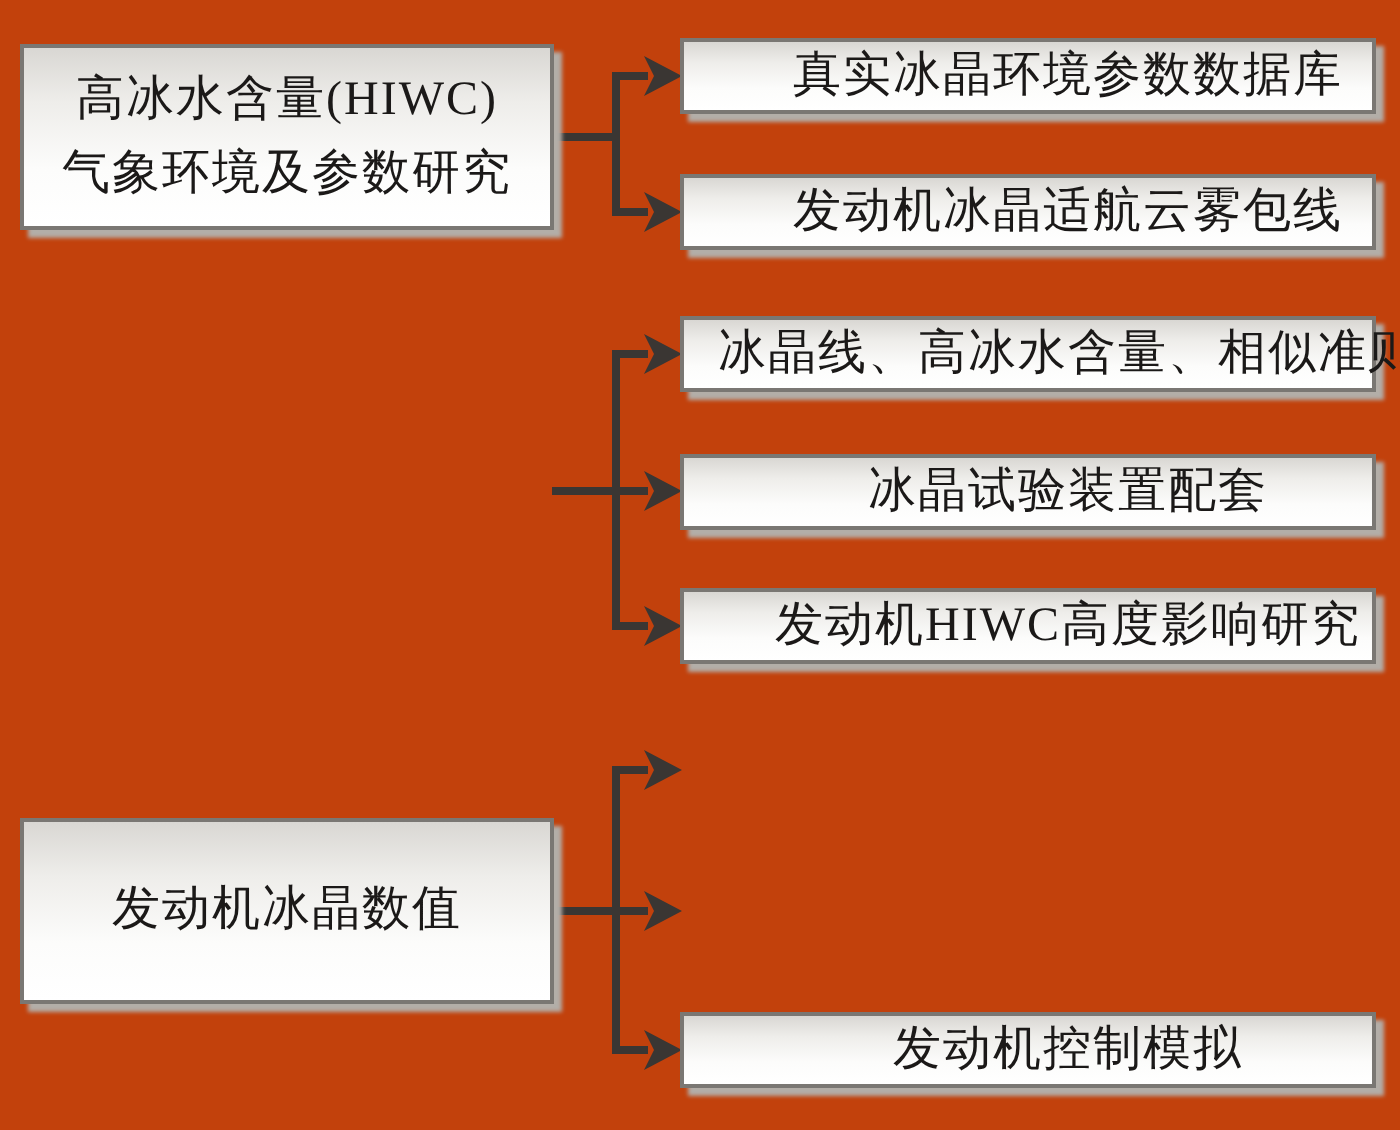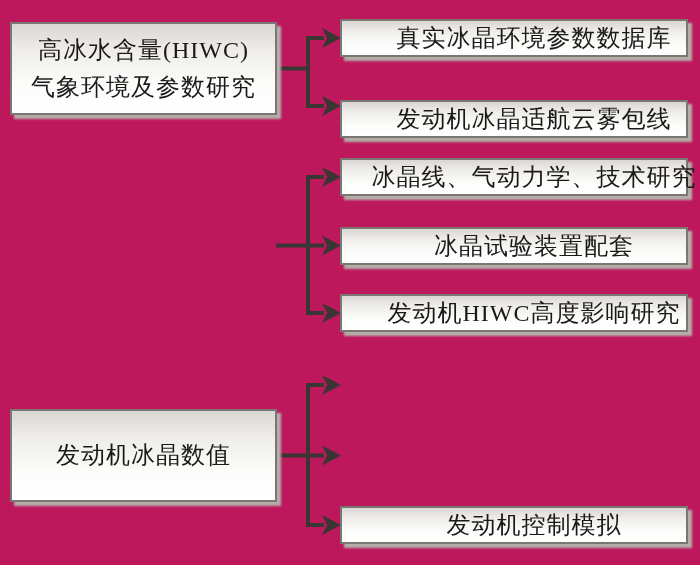"高冰水含量(HIWC)" .canvas { background: #be185d -> #c2410c }
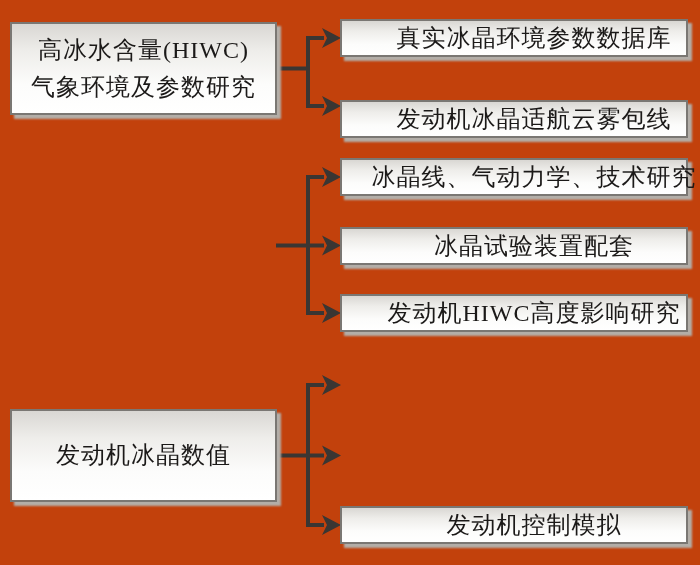"发动机冰晶适航云雾包线" div.box { top: 100px -> 87px }
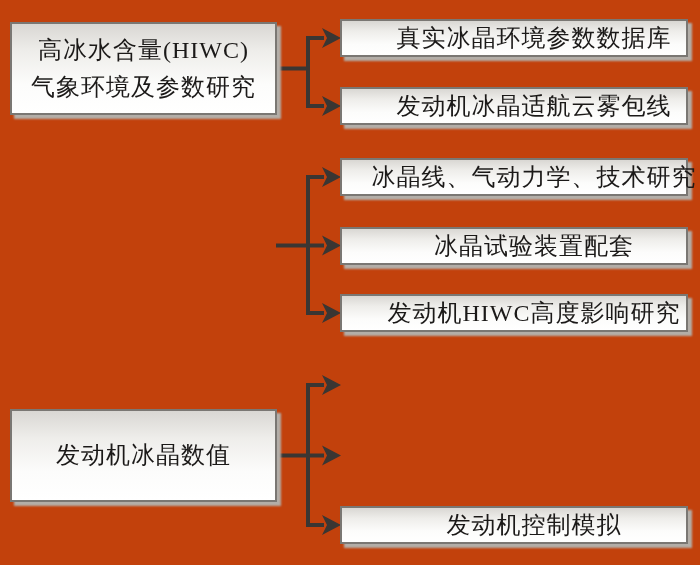"冰晶线、气动力学、技术研究" div.box { text: 气动力学、技术研究 -> 高冰水含量、相似准则 }
